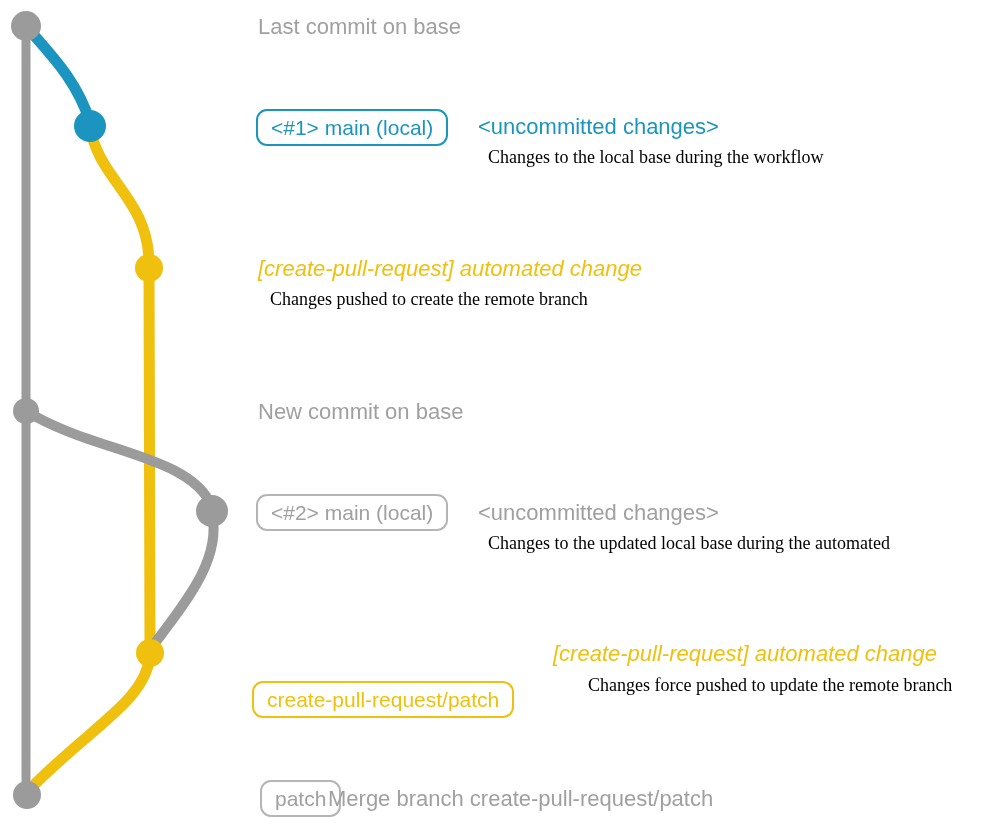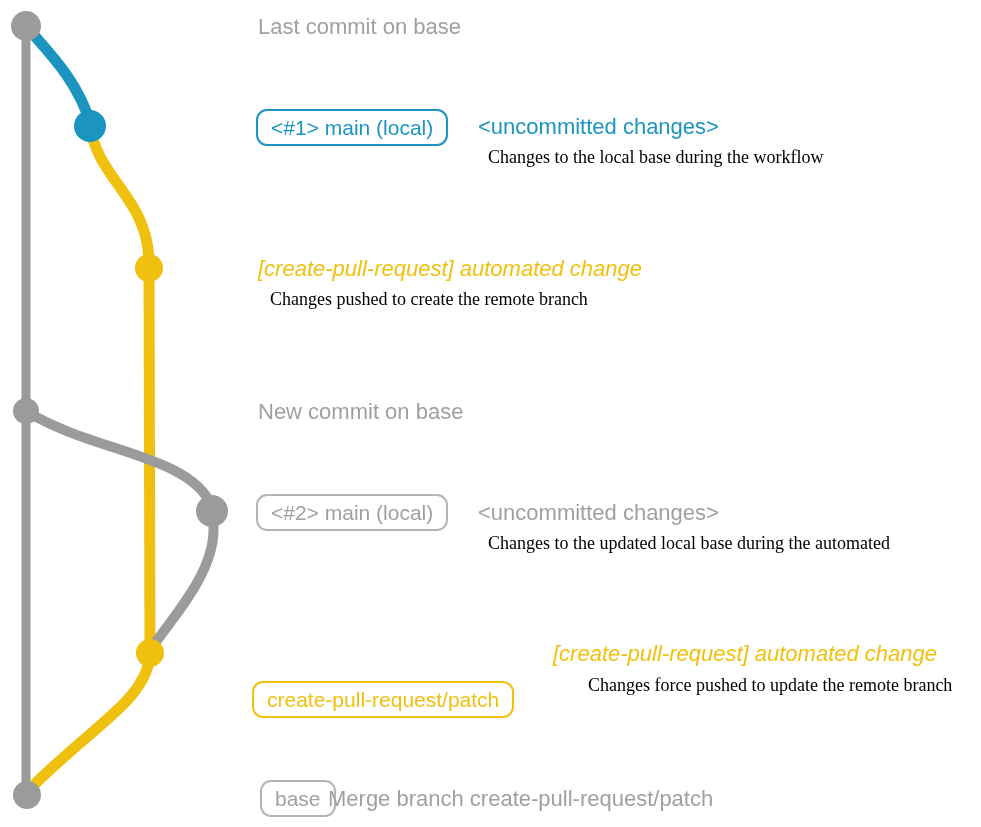"base" div.badge { text: base -> patch }
